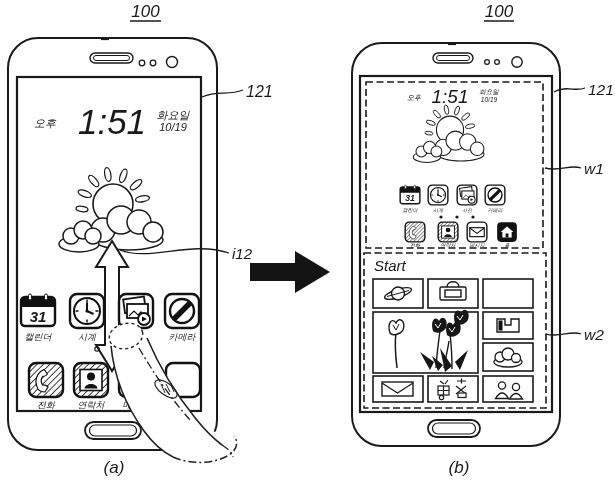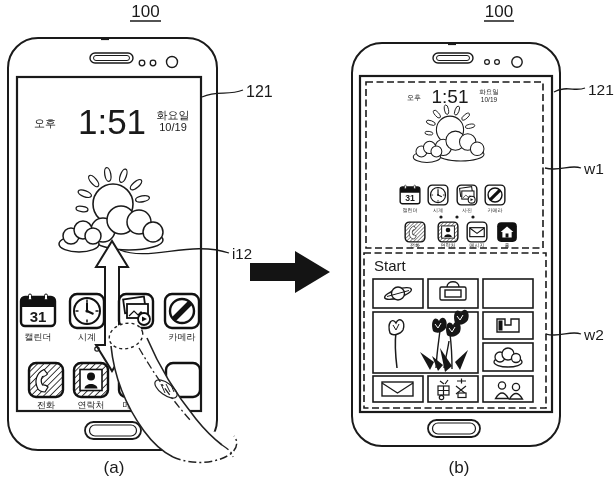"100" .stage { font-style: none -> italic }
